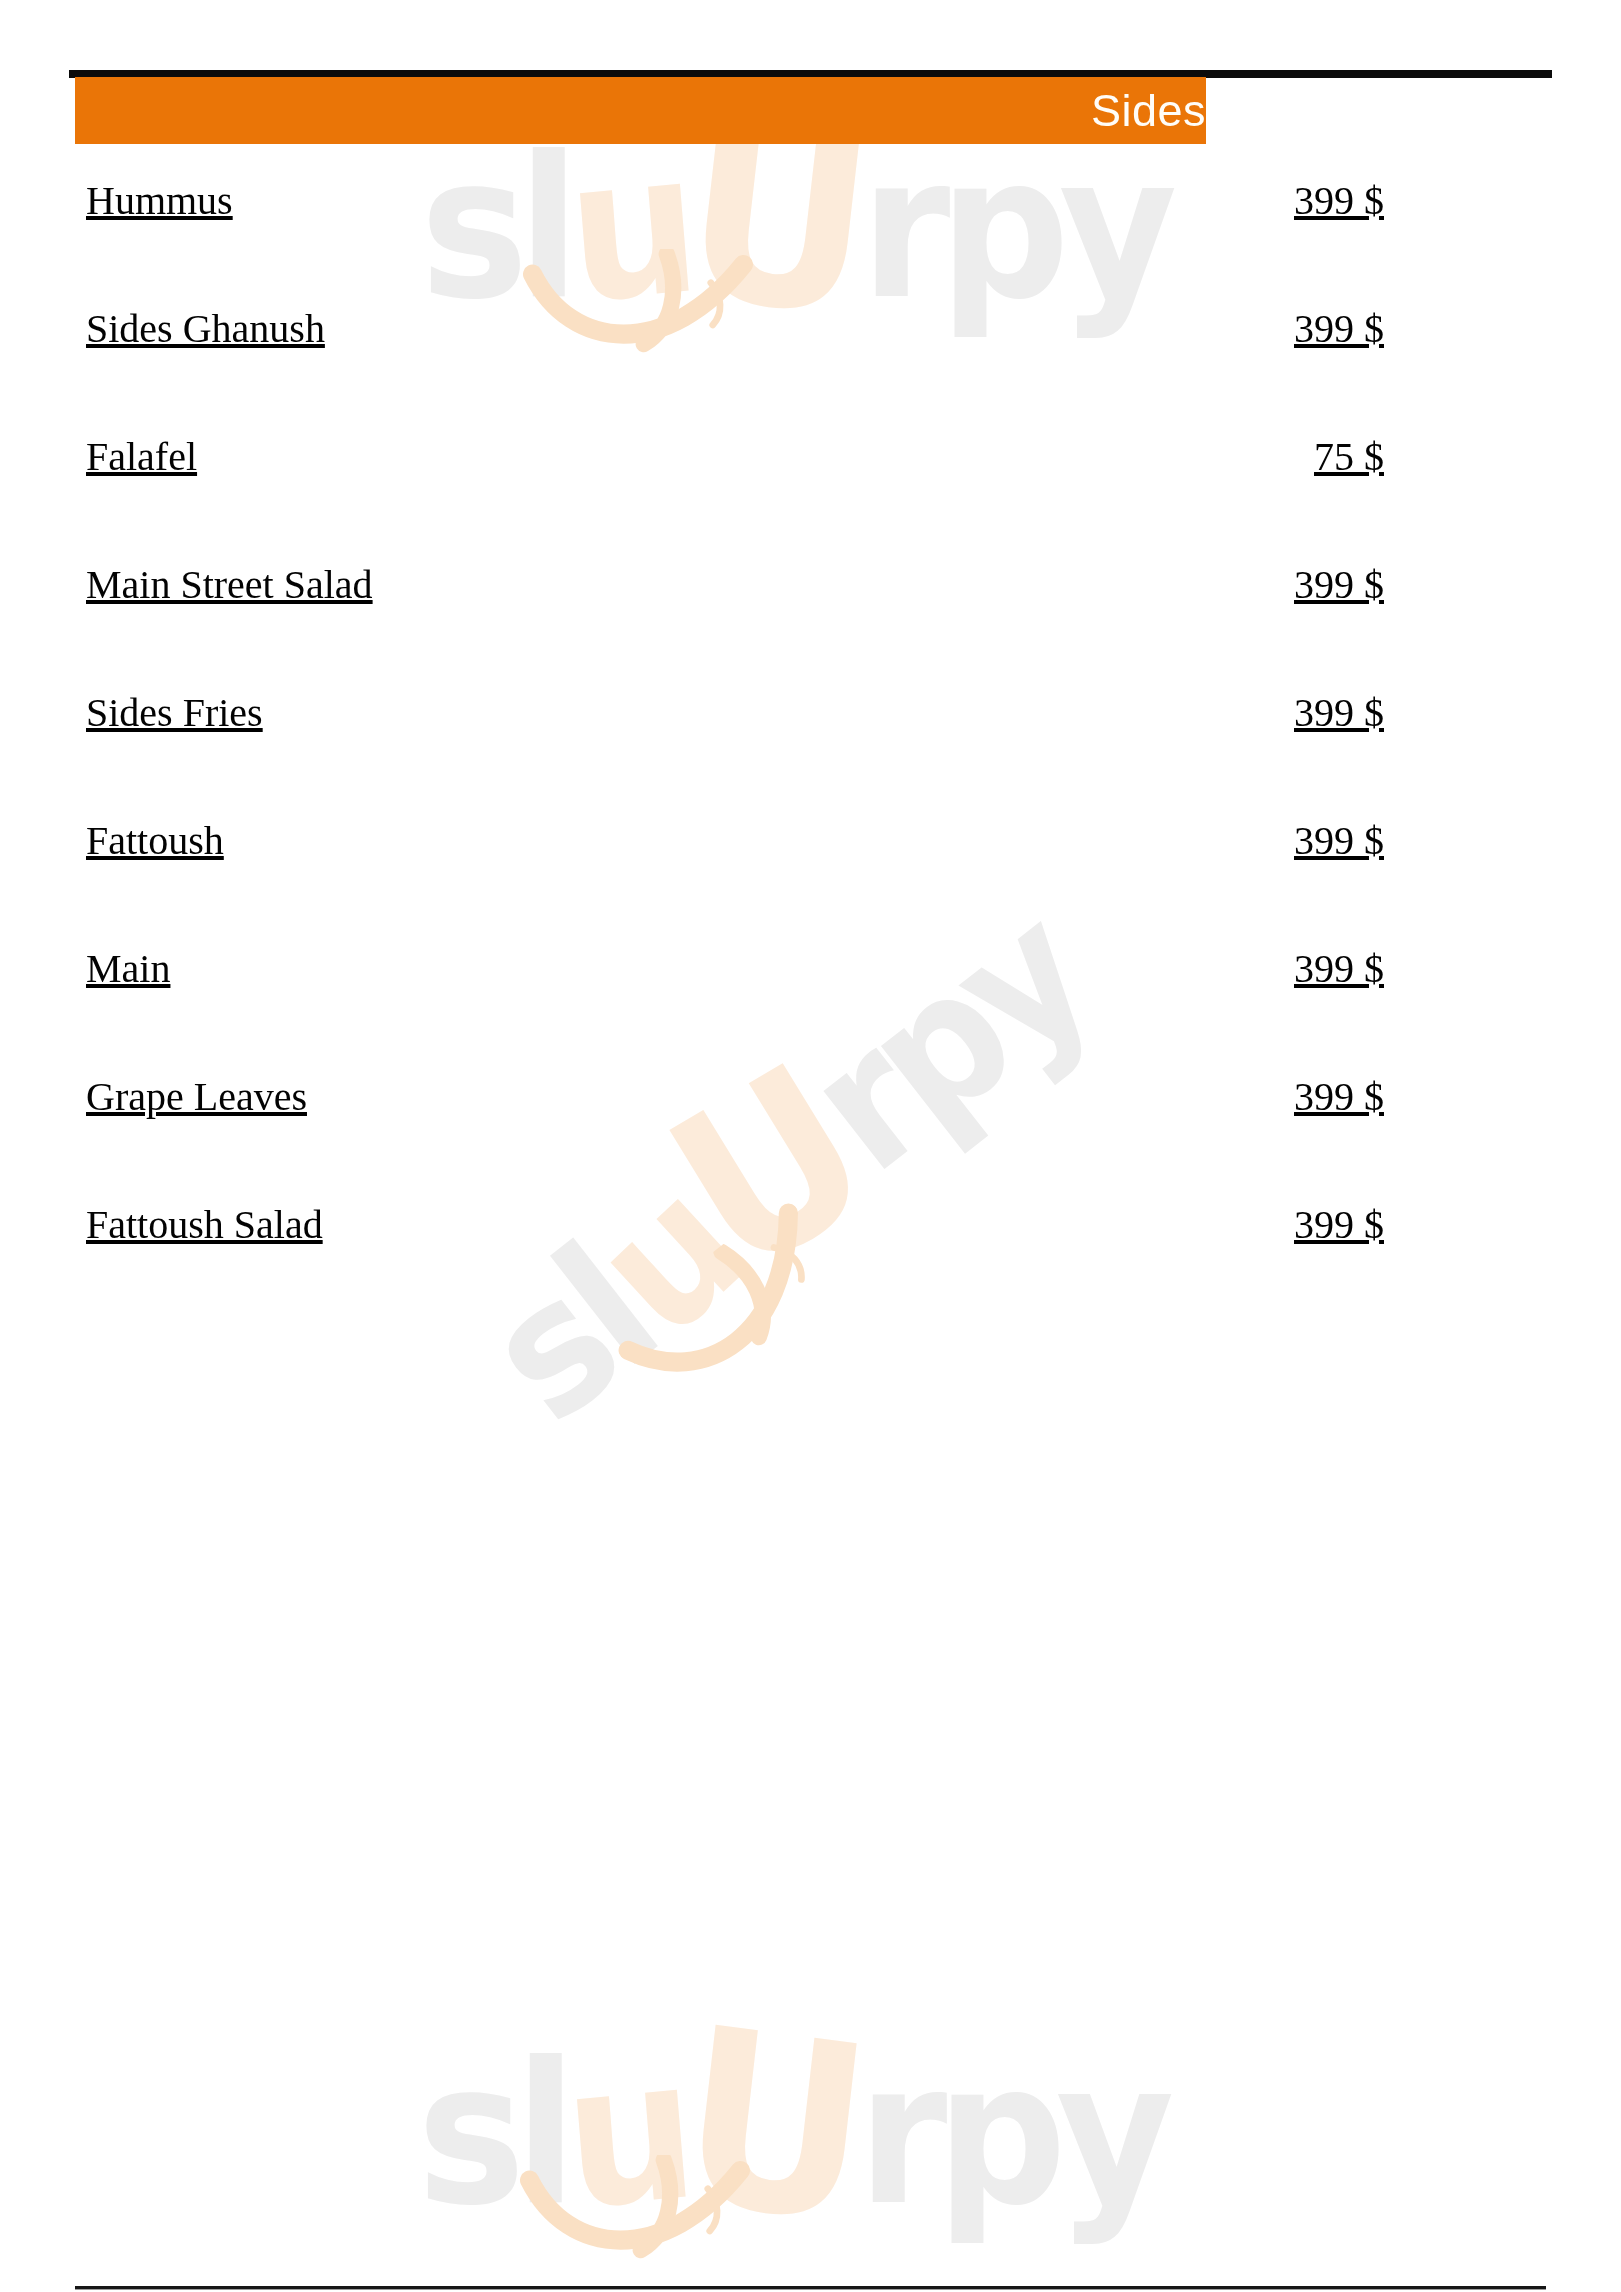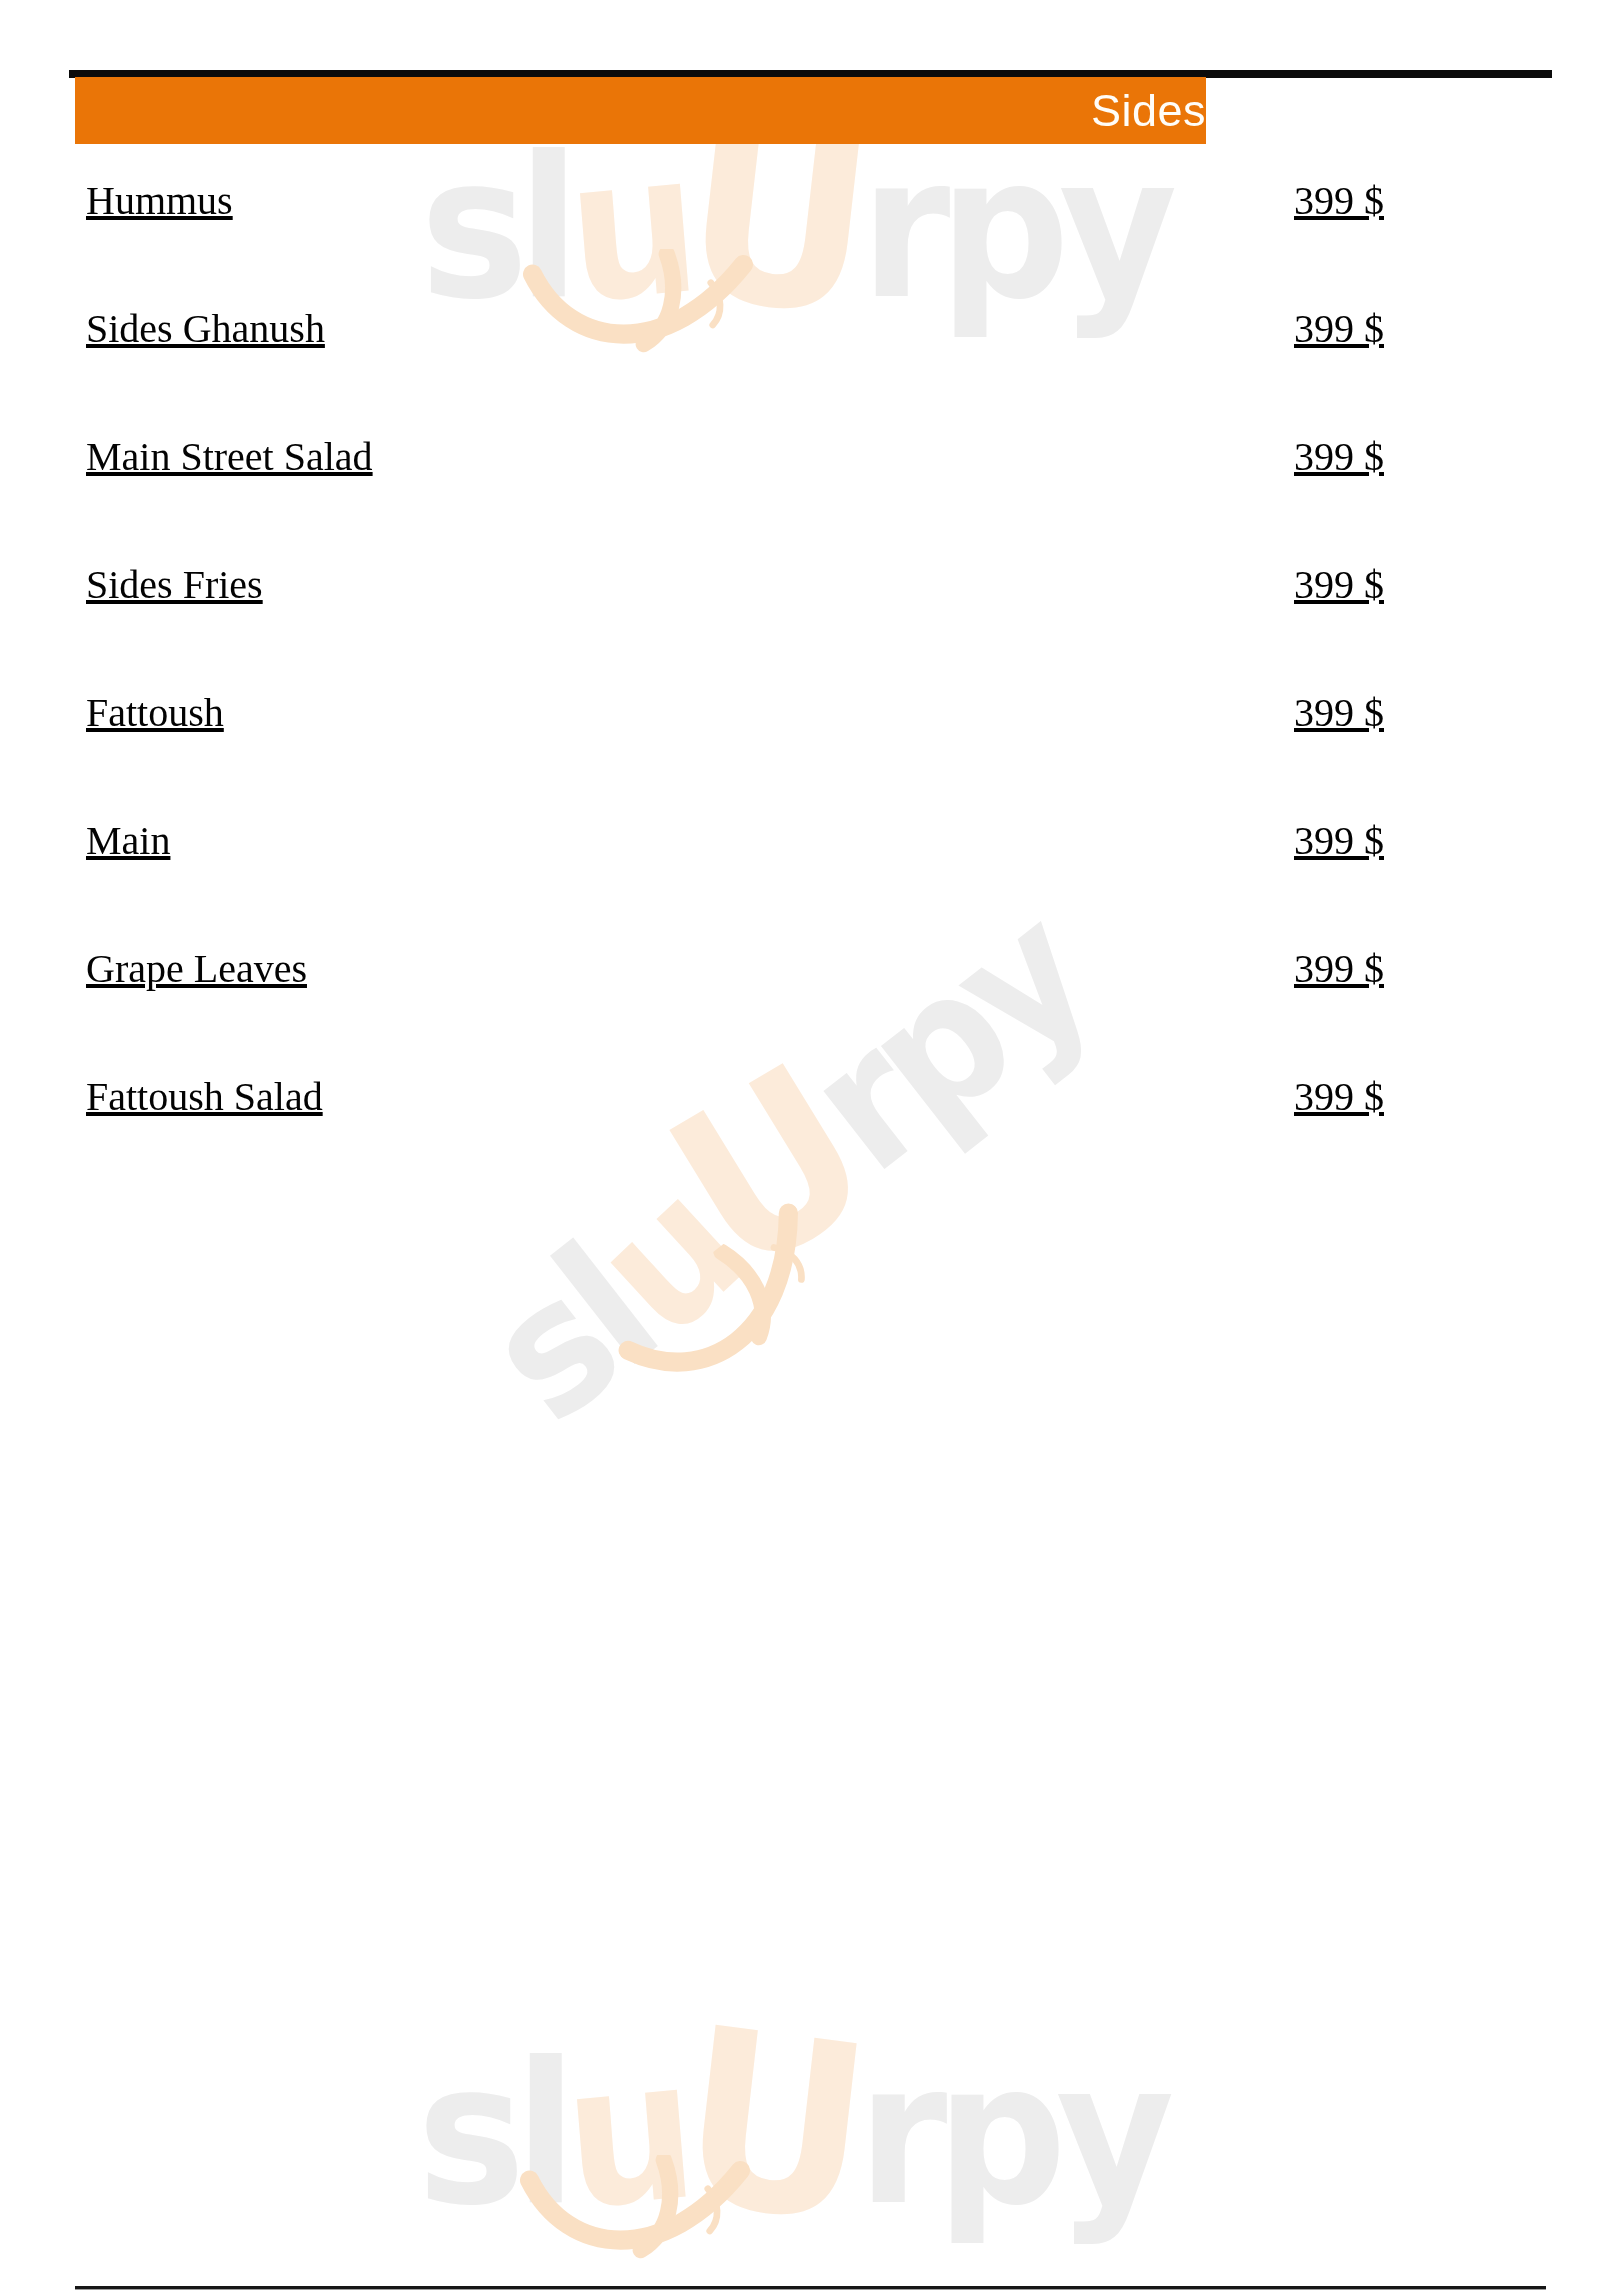"Falafel" div.row { html: none -> <div> <span>Falafel</span> <span>75 $</span> </div> }
